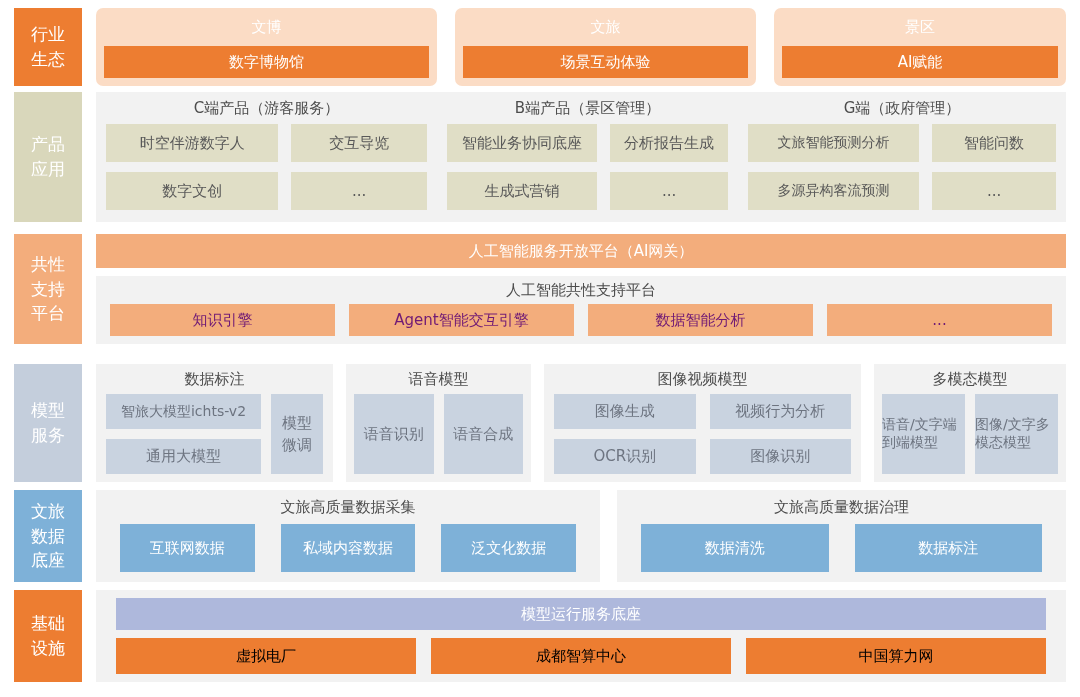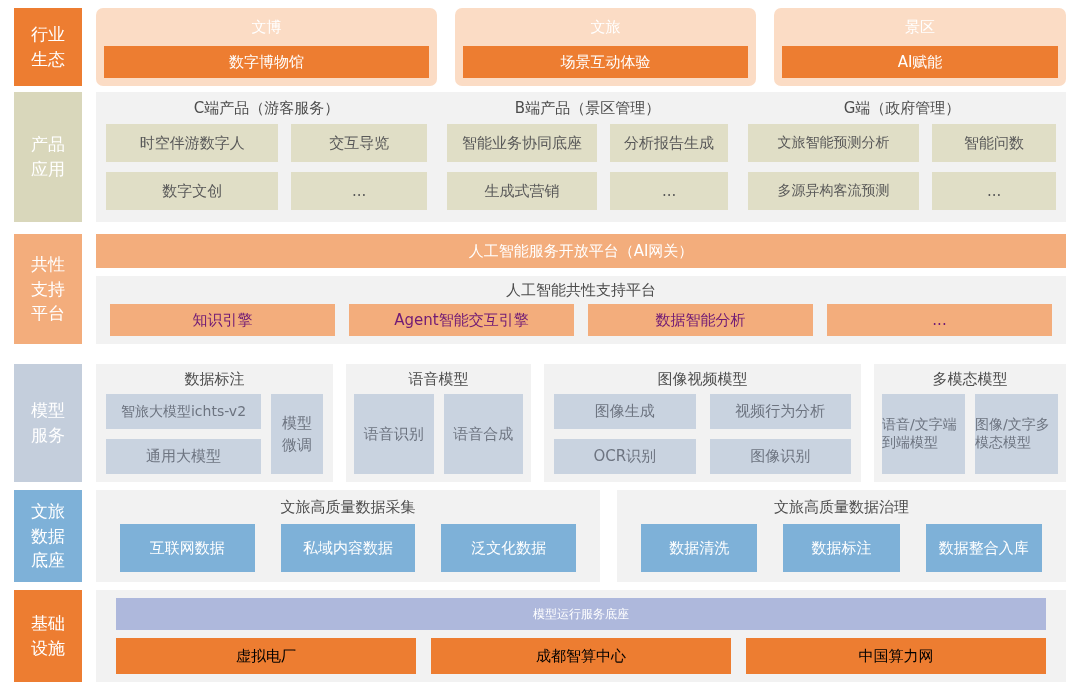"数据整合入库" div.blue-item { html: <div>数据整合入库</div> -> none }
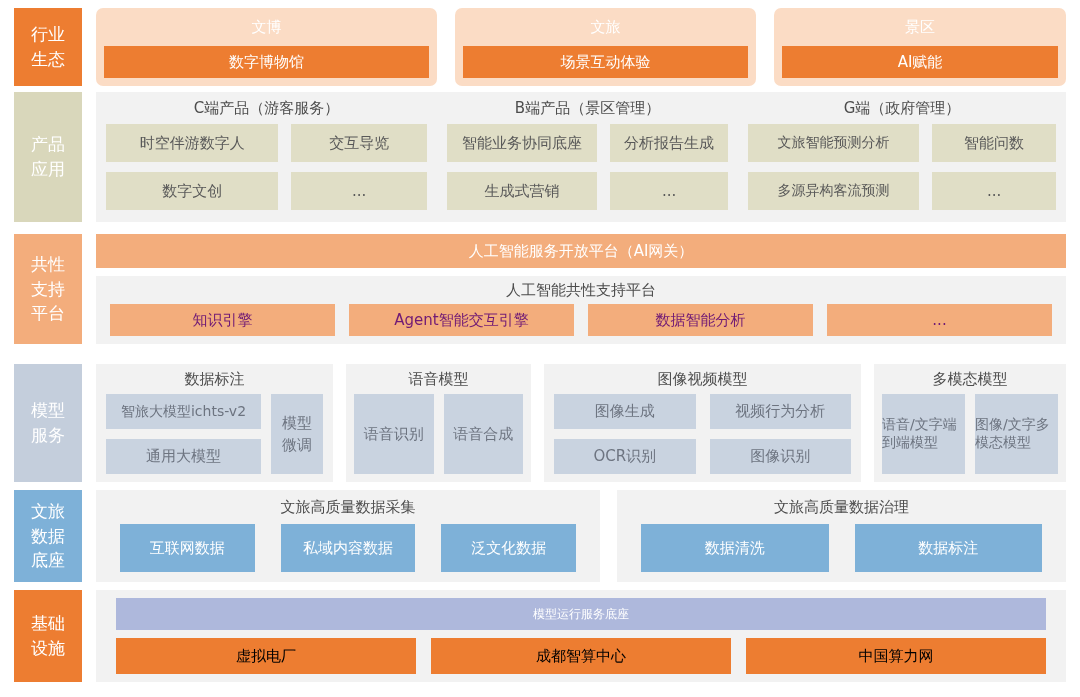"模型运行服务底座" .lavender-band { font-size: 12px -> 15px }
